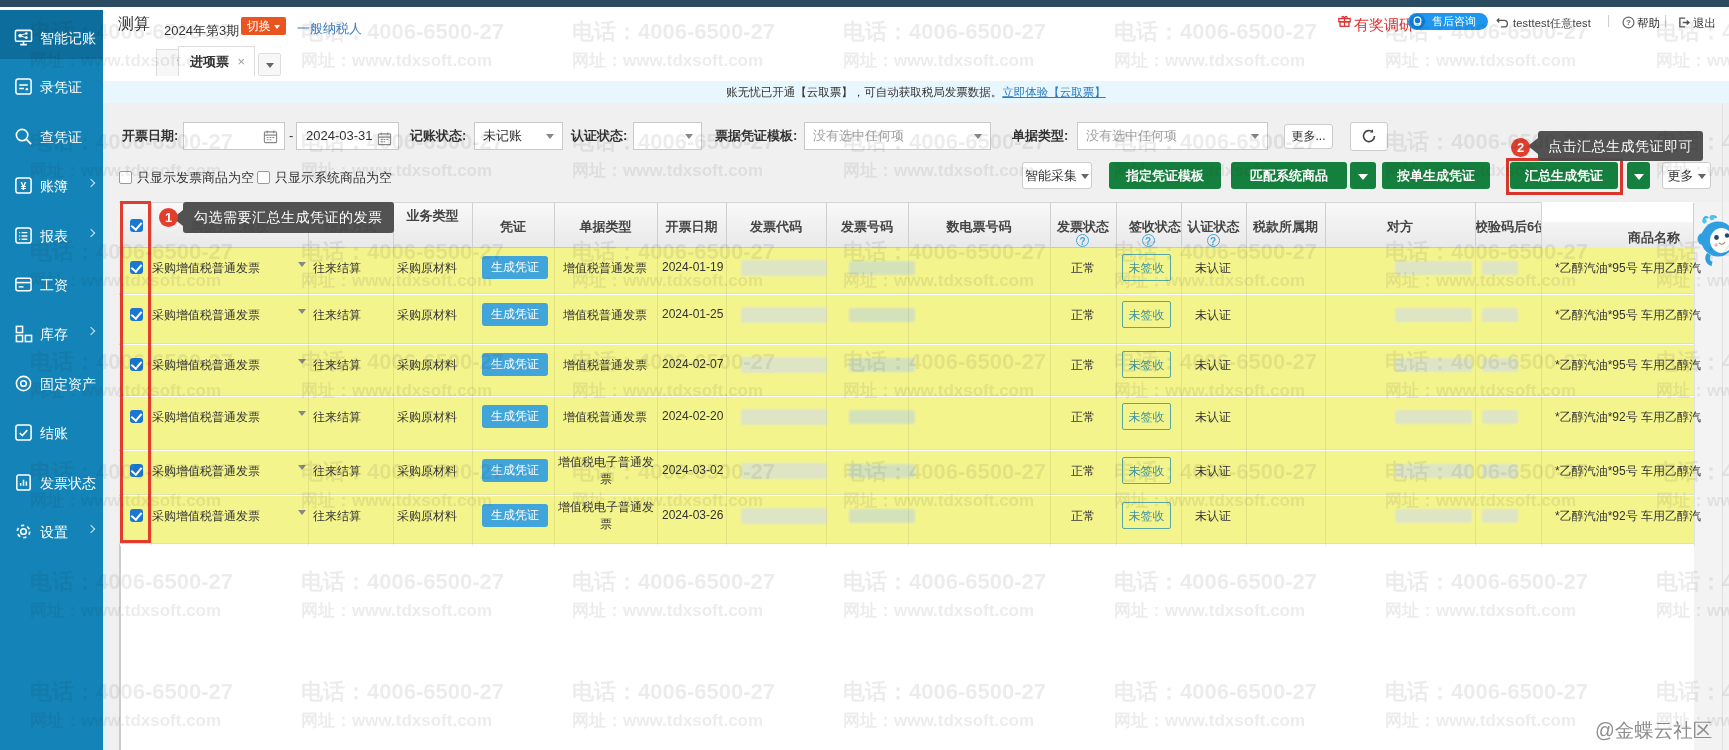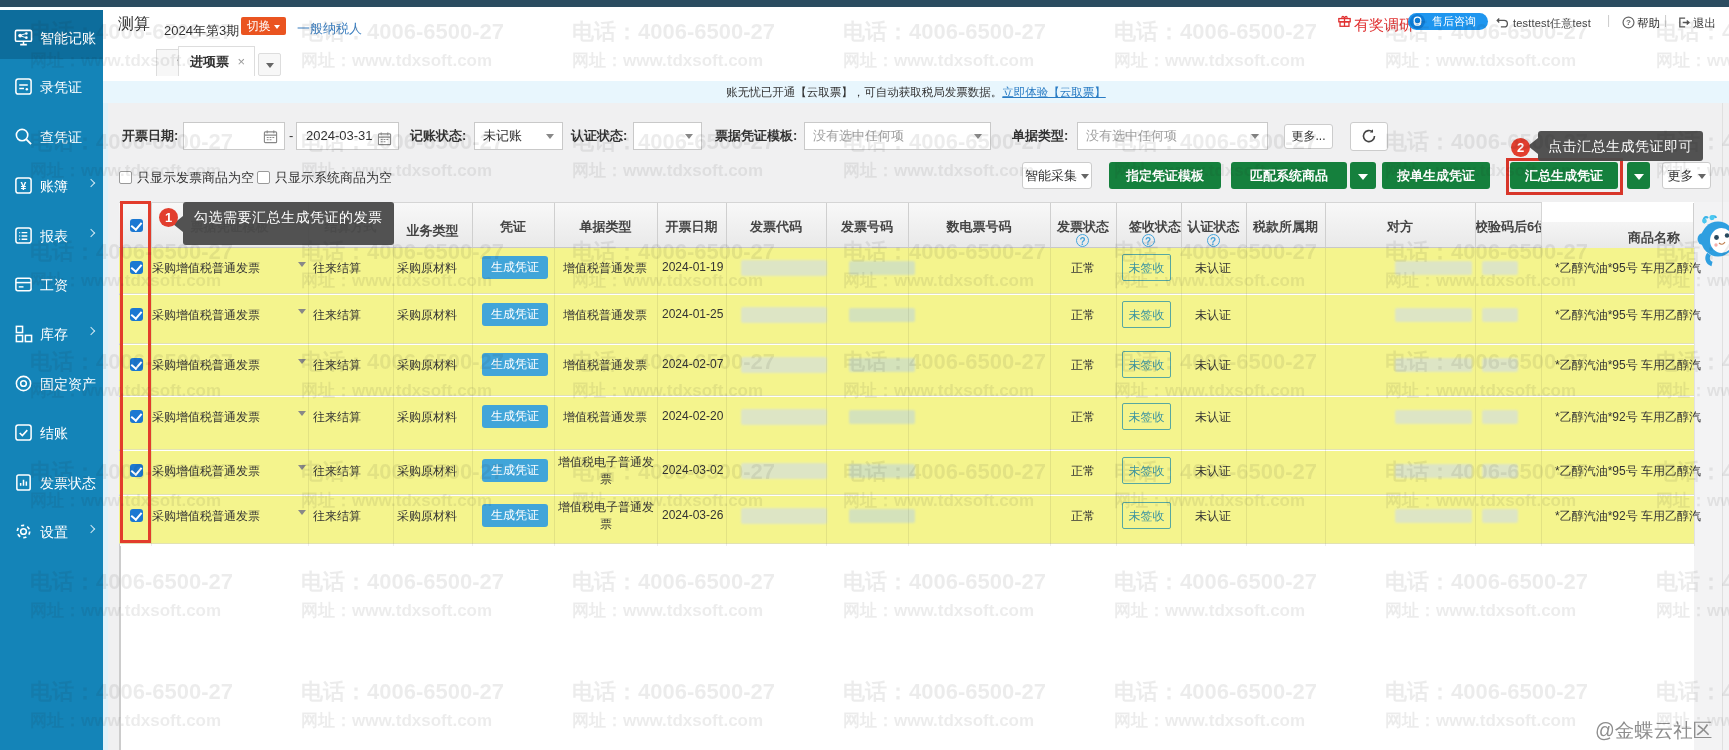"勾选需要汇总生成凭证的发票" div.tip { height: 43px -> 31px }
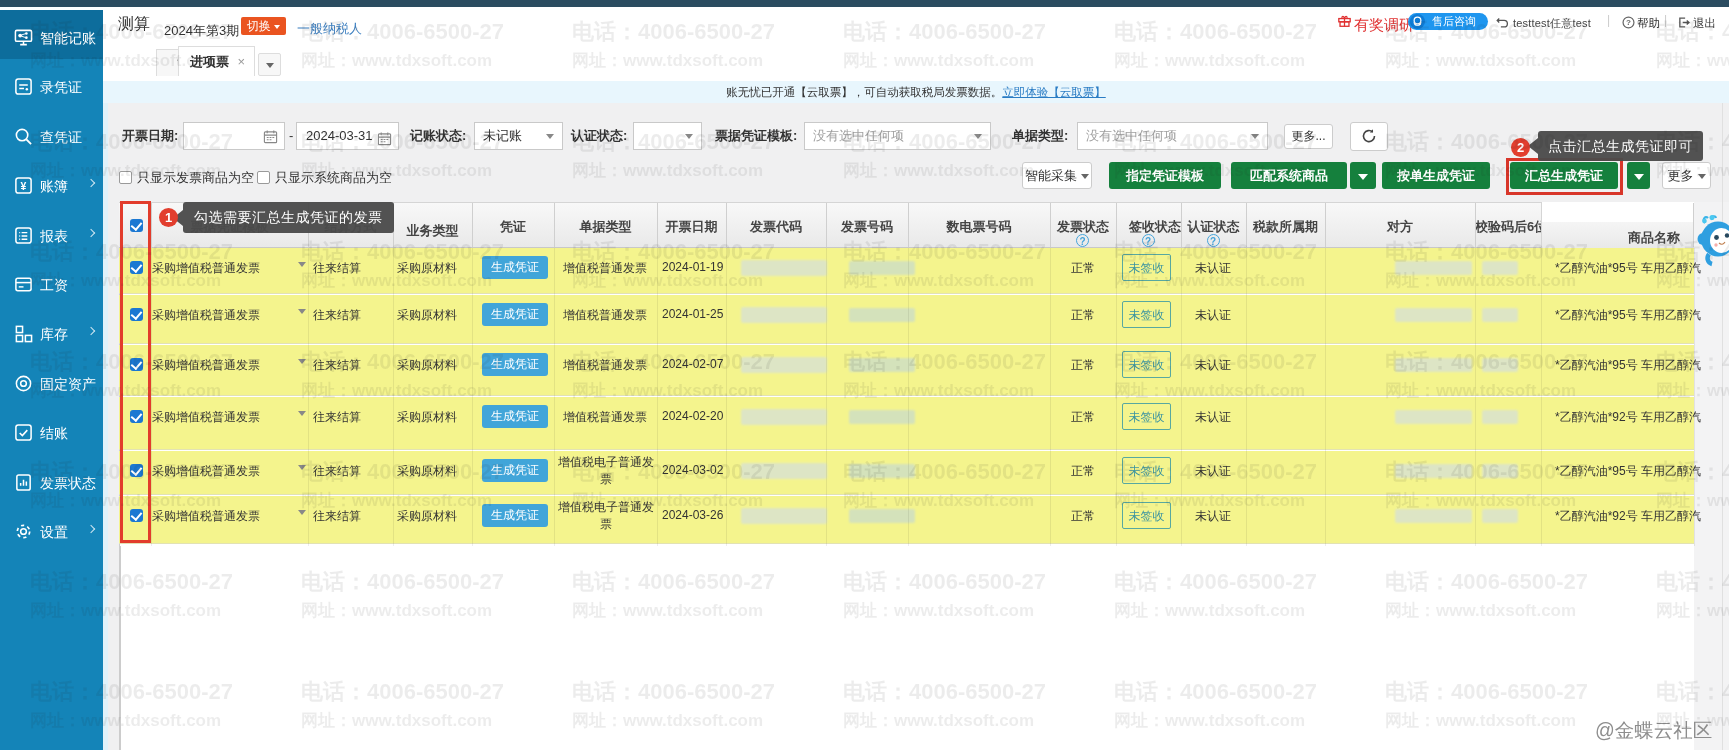"业务类型" div.hcell { top: 206px -> 191px }
